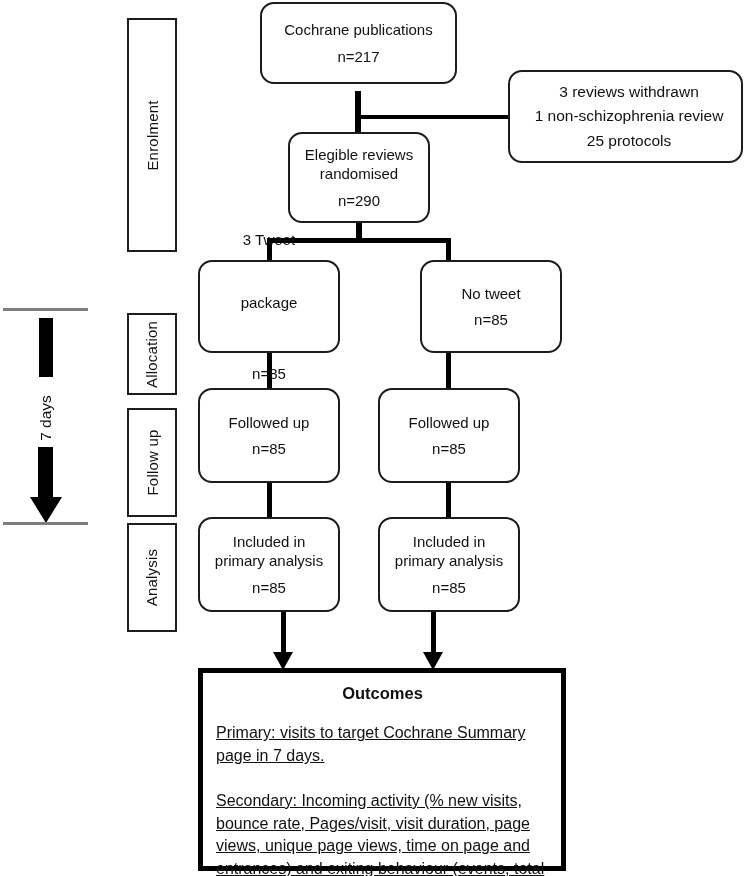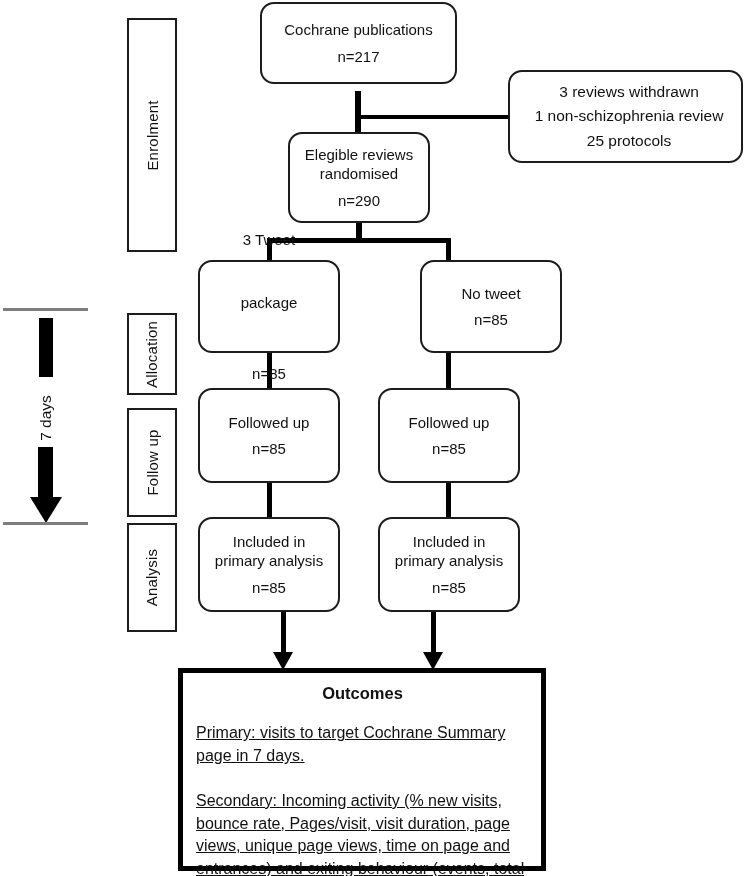"Outcomes" .outcomes { left: 178px -> 198px }
